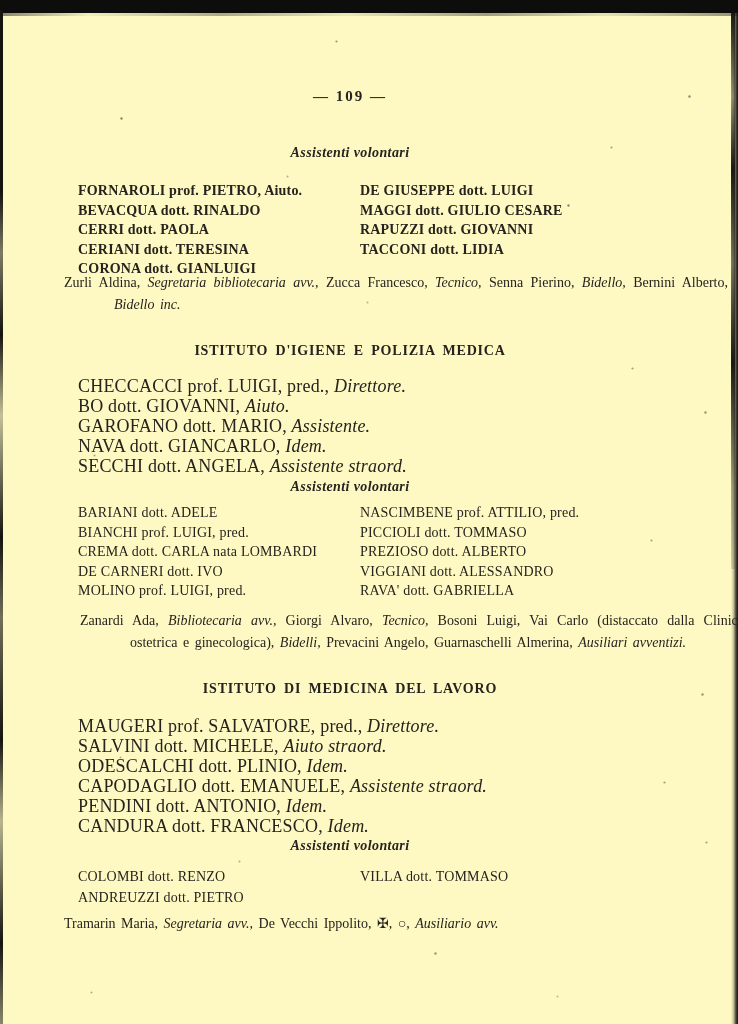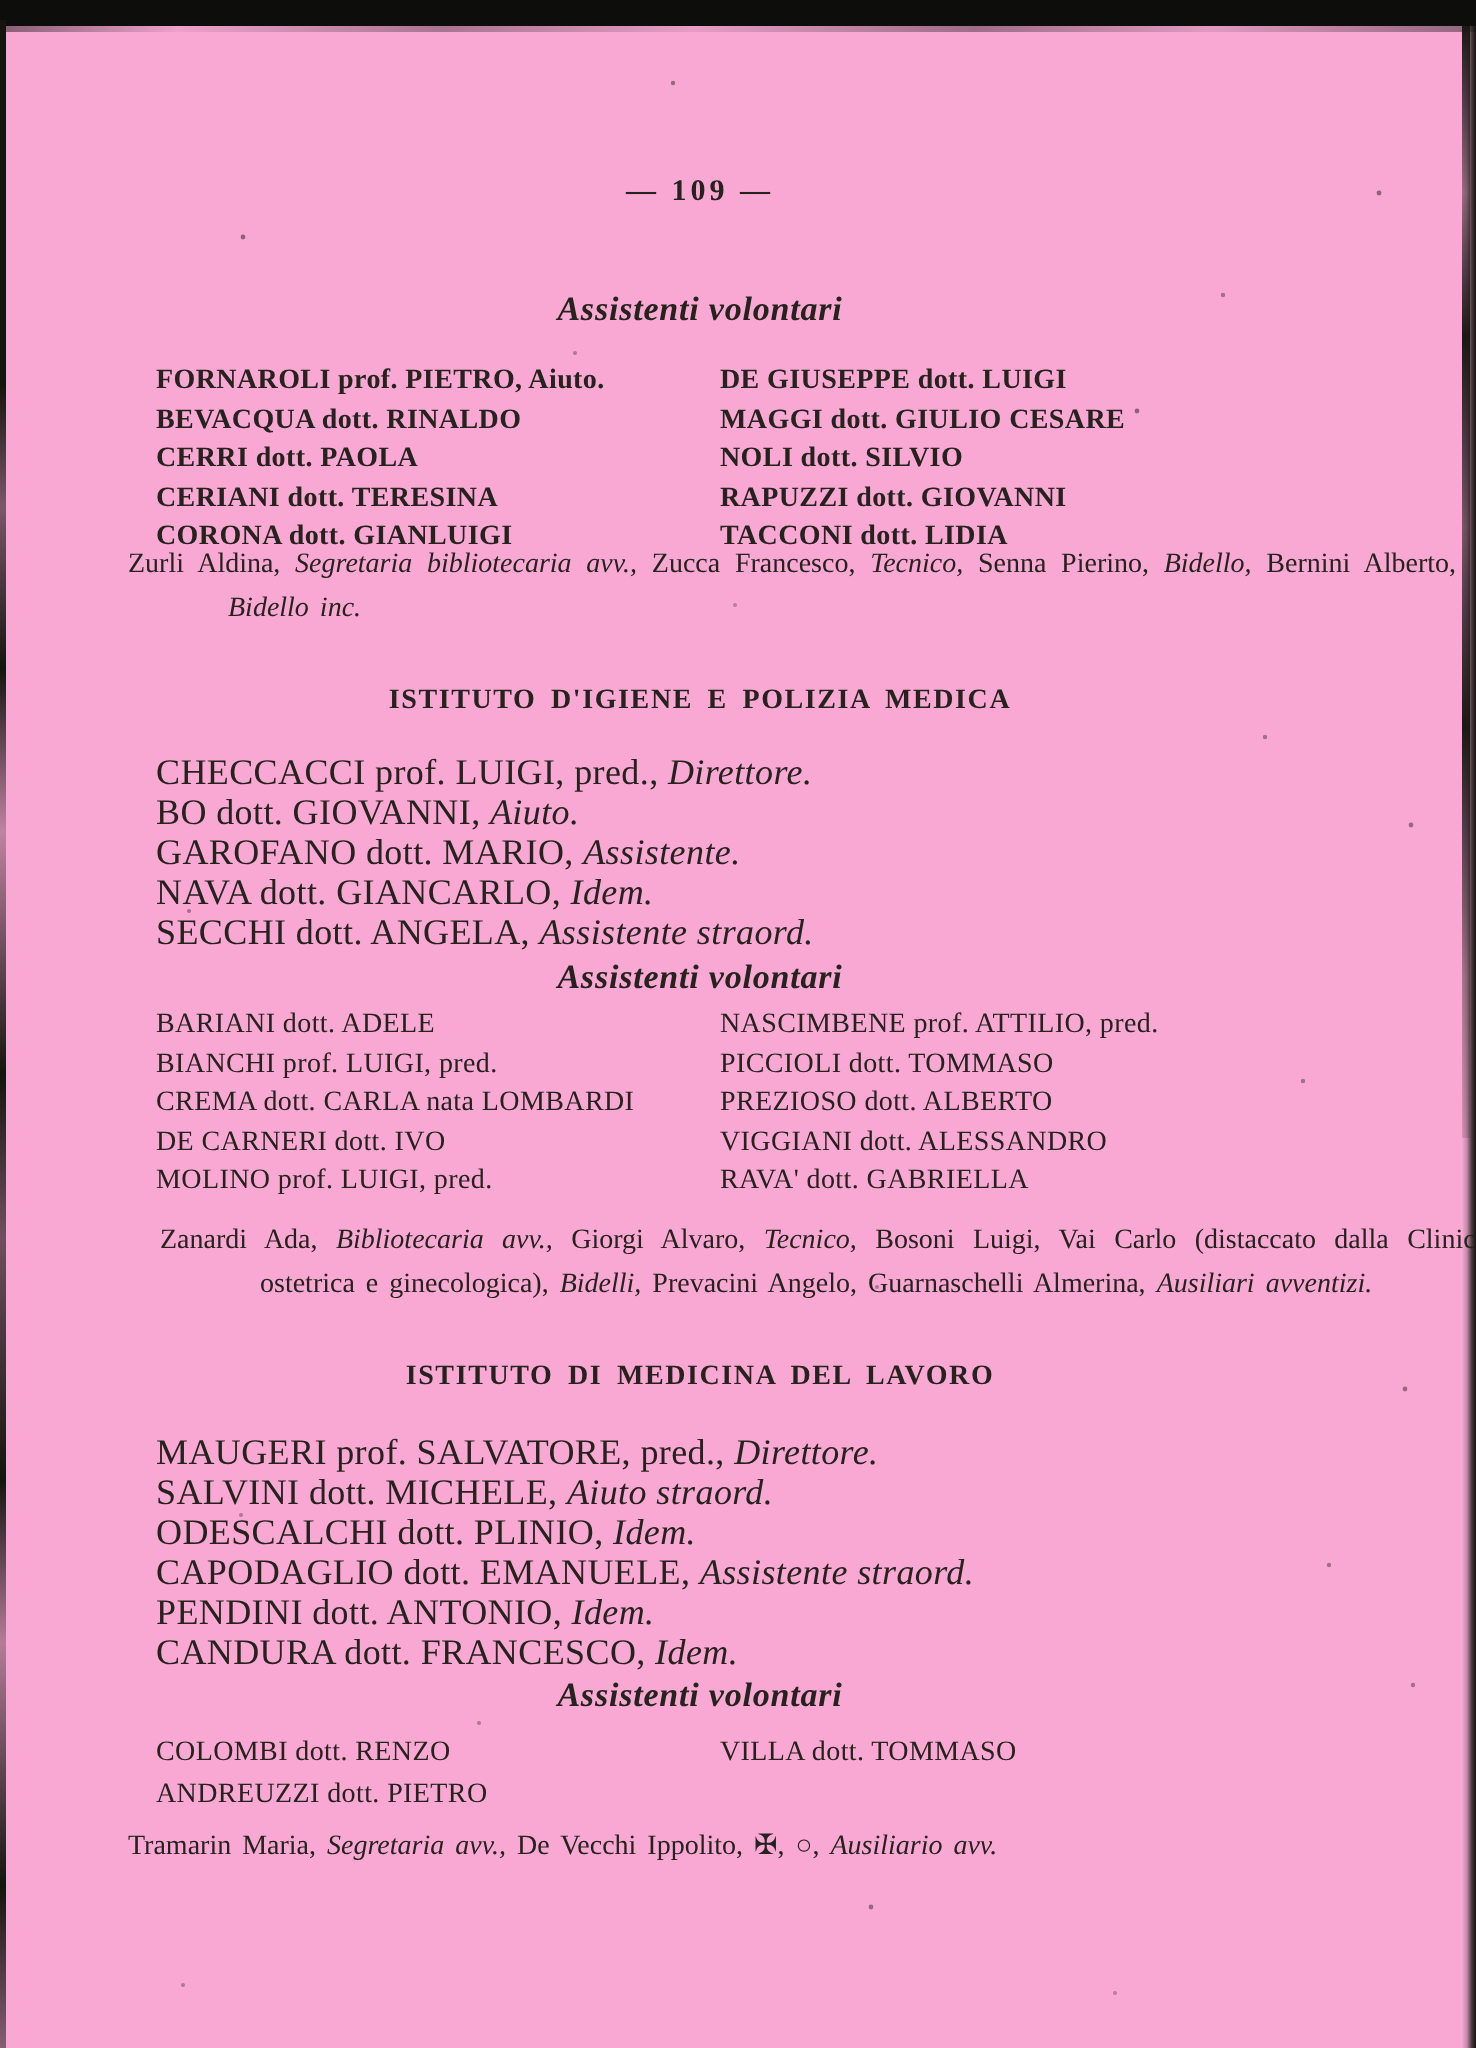"— 109 —" .page { background: #f9a8d4 -> #fef9c3 }
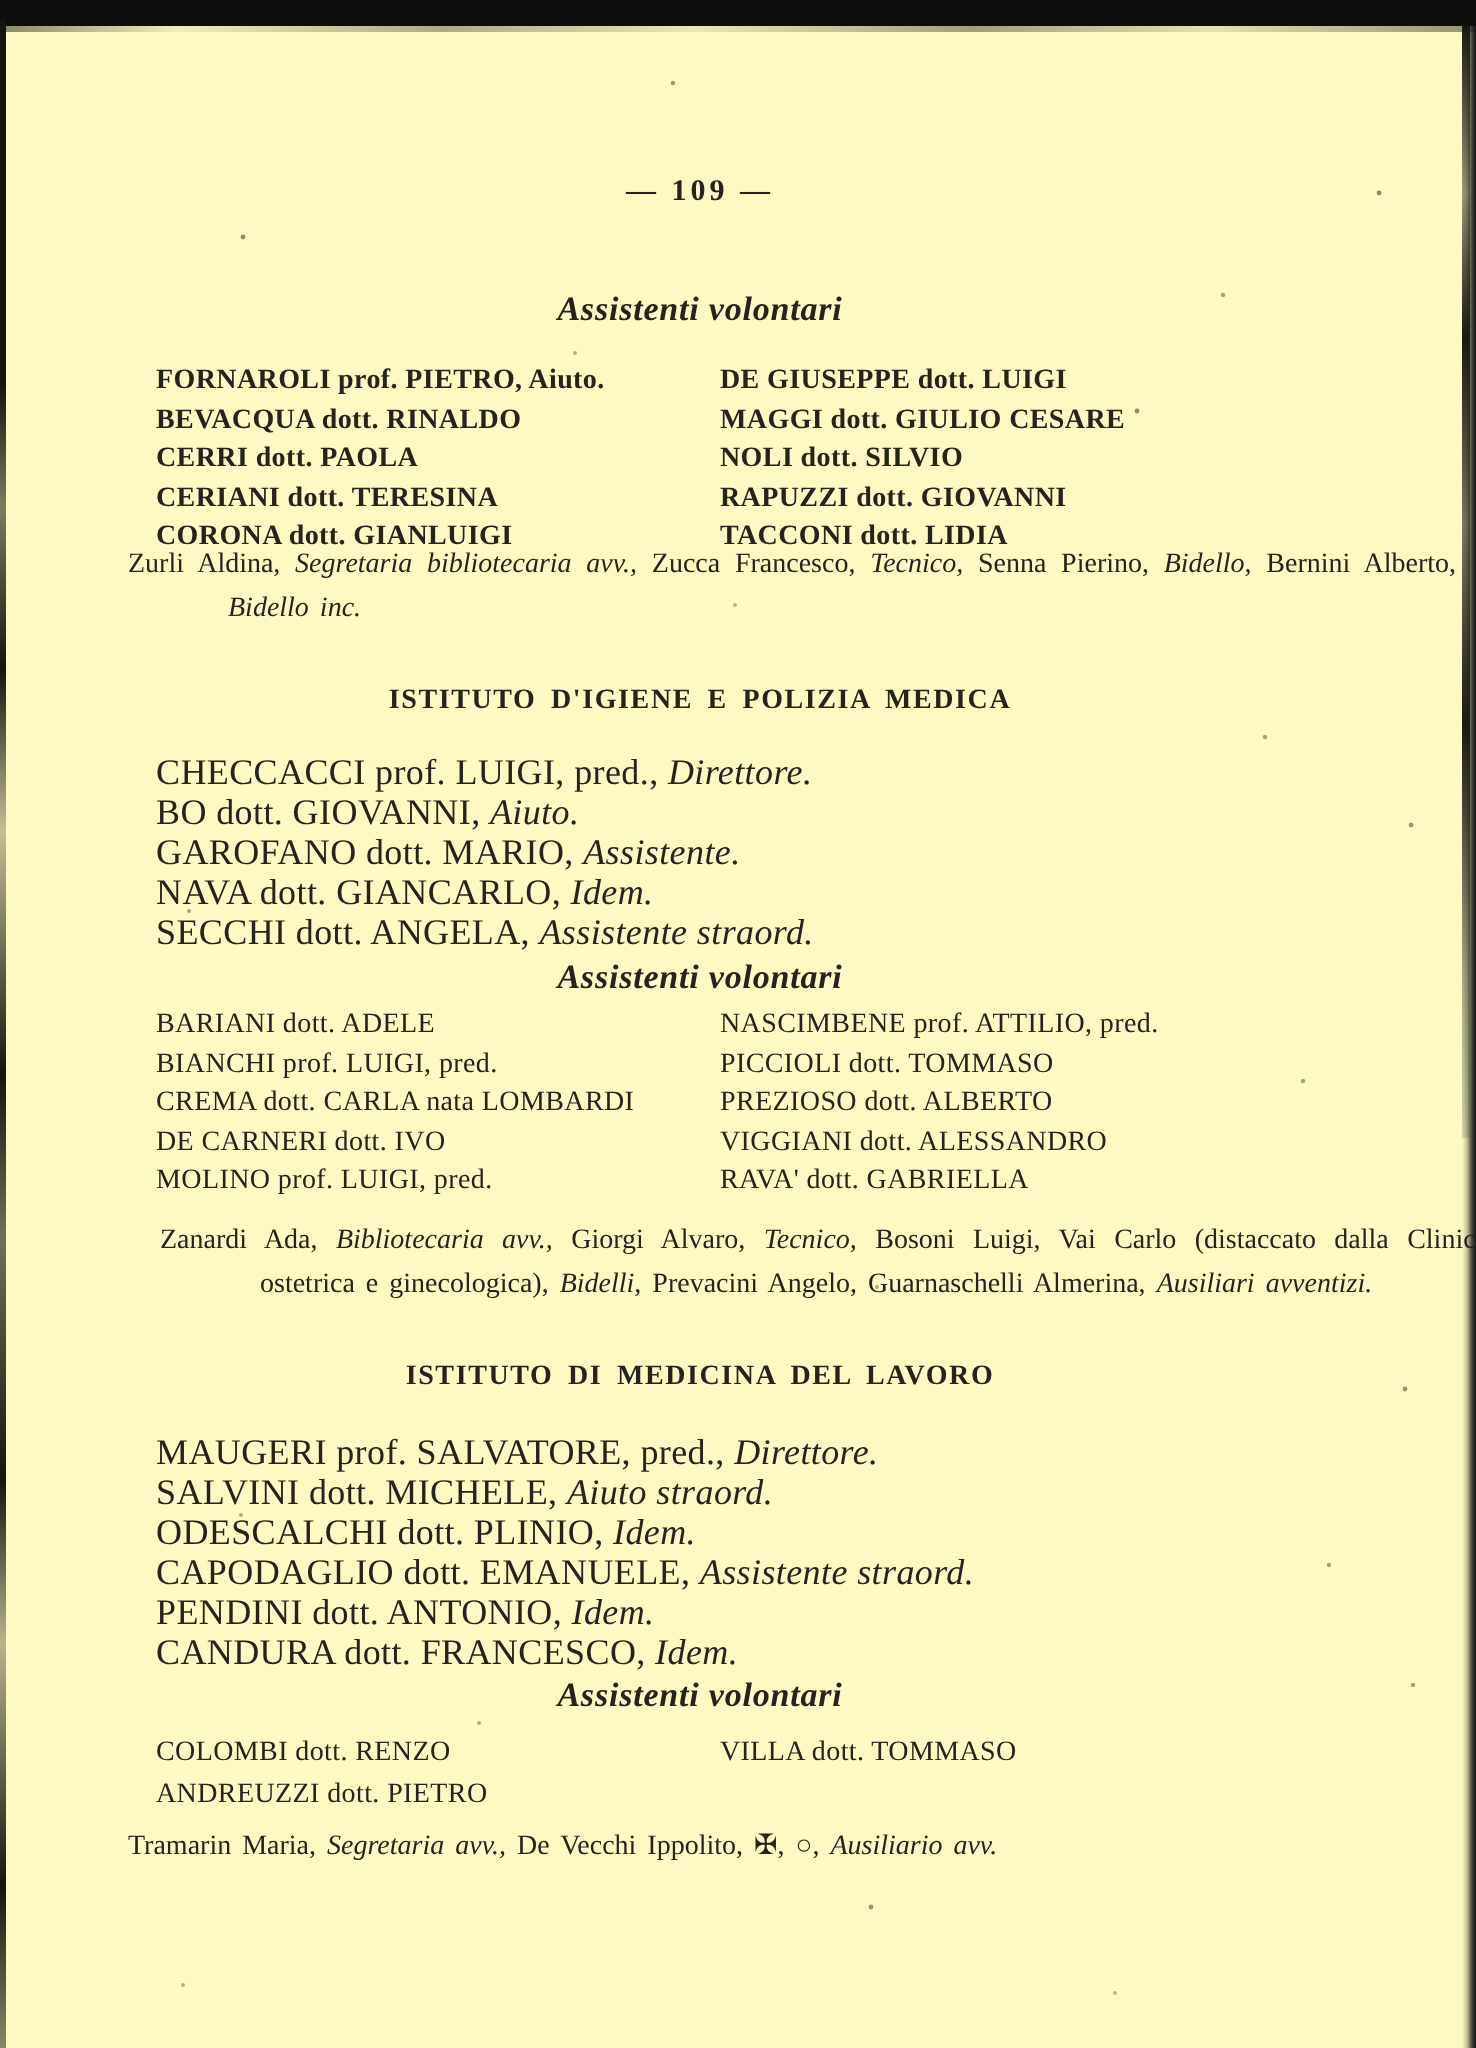"Assistenti volontari" .sub-heading { font-size: 17px -> 14px }
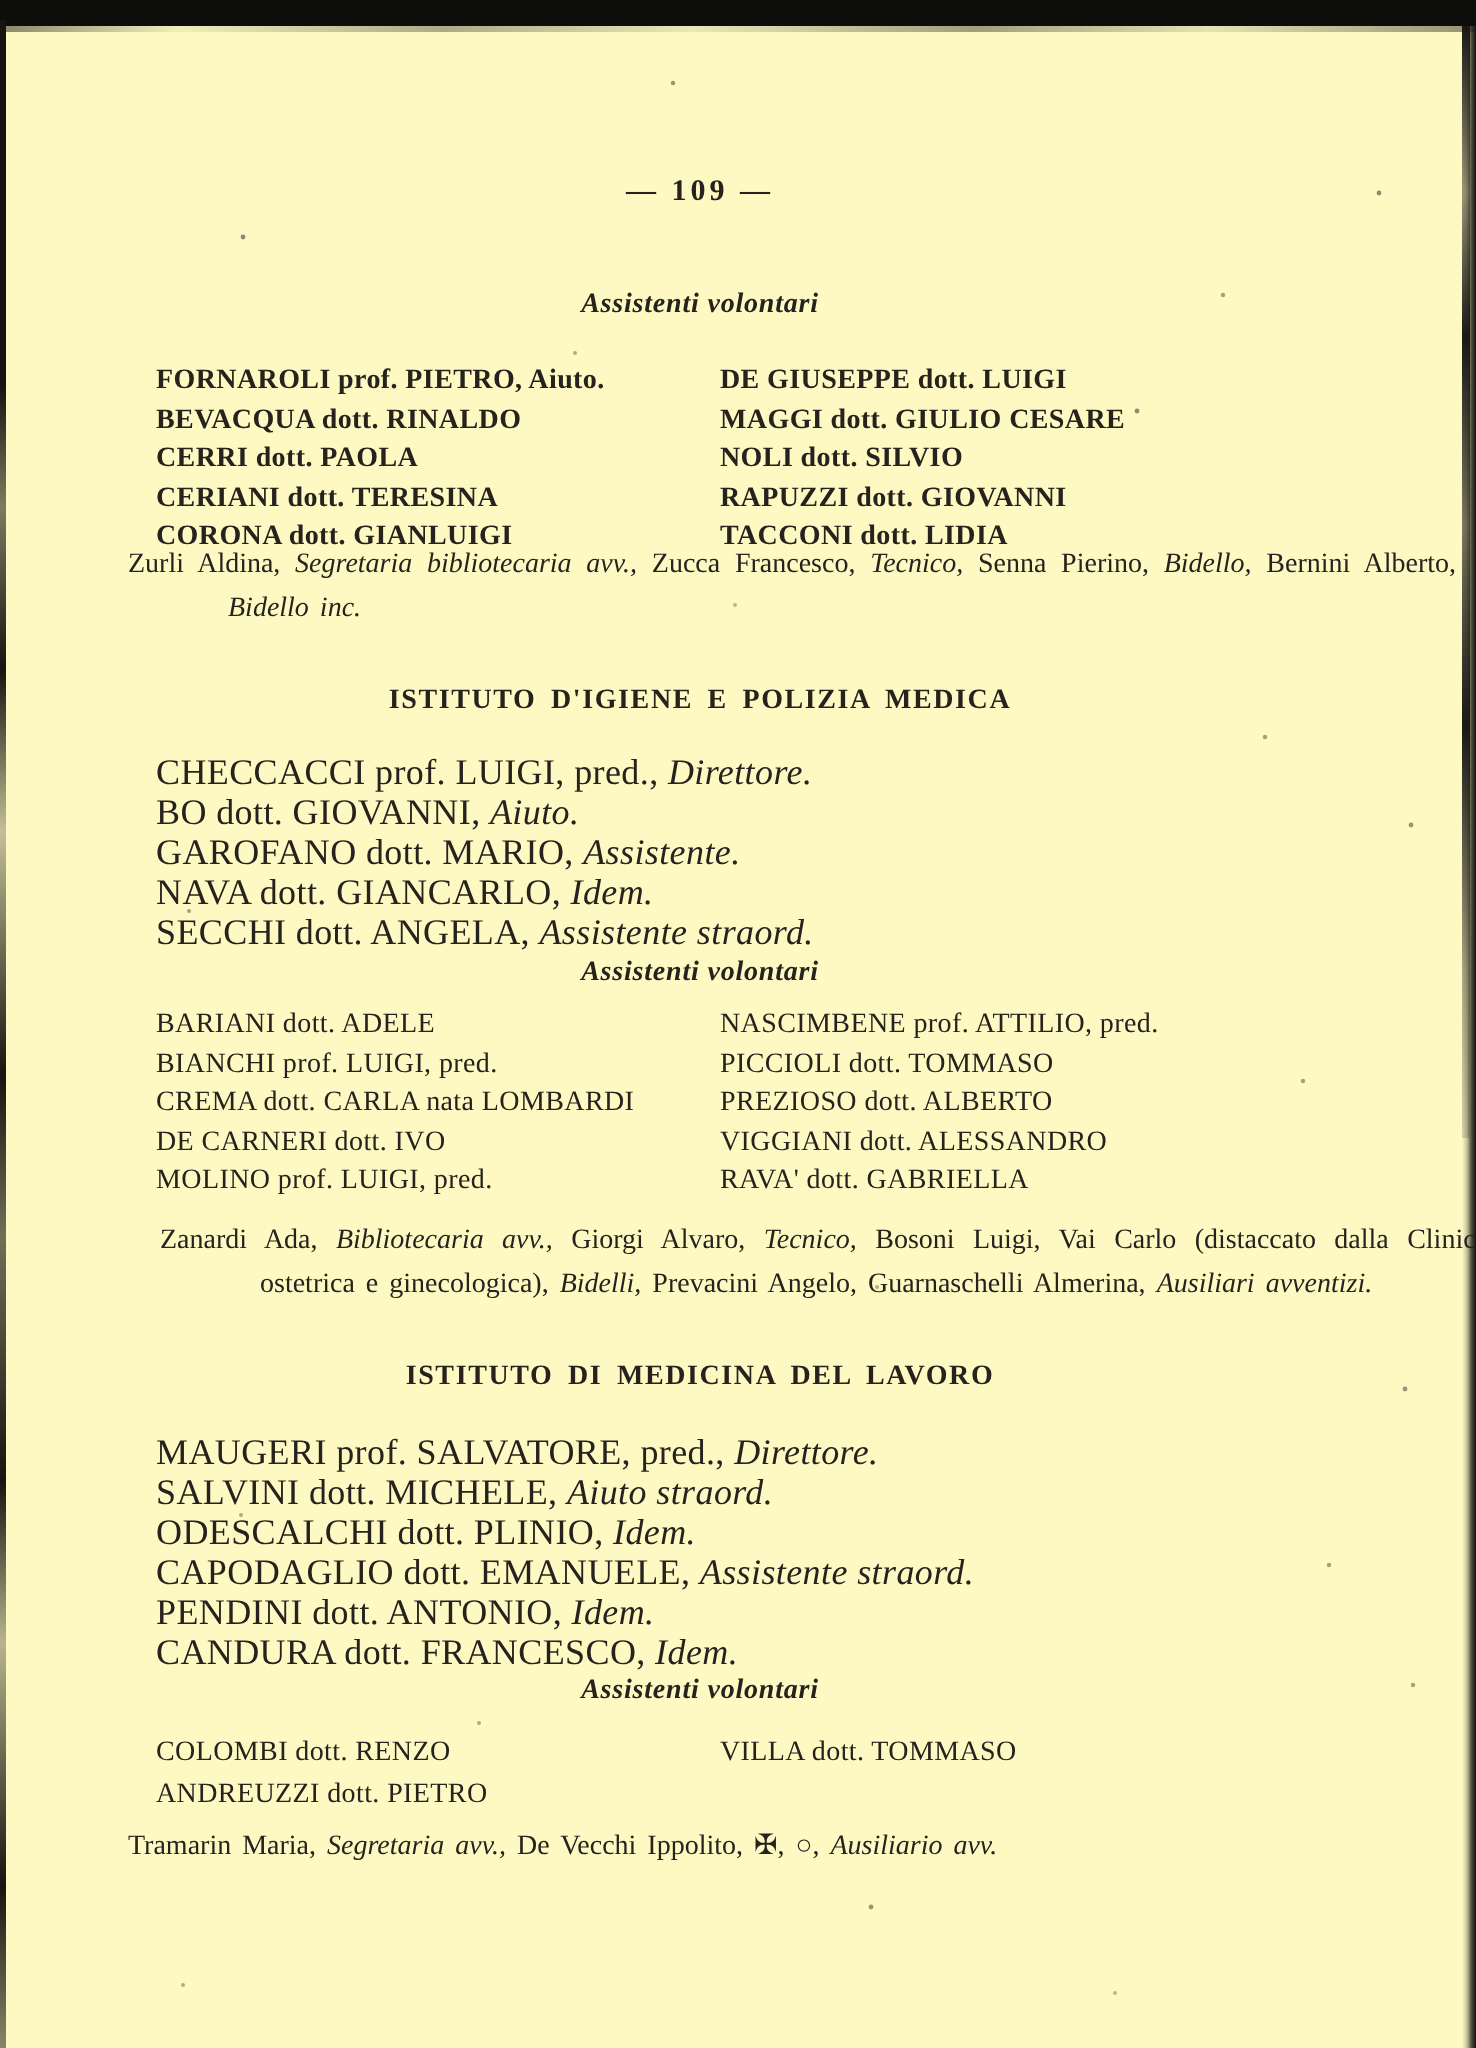"NOLI dott. SILVIO" div { html: <div>NOLI dott. SILVIO</div> -> none }
